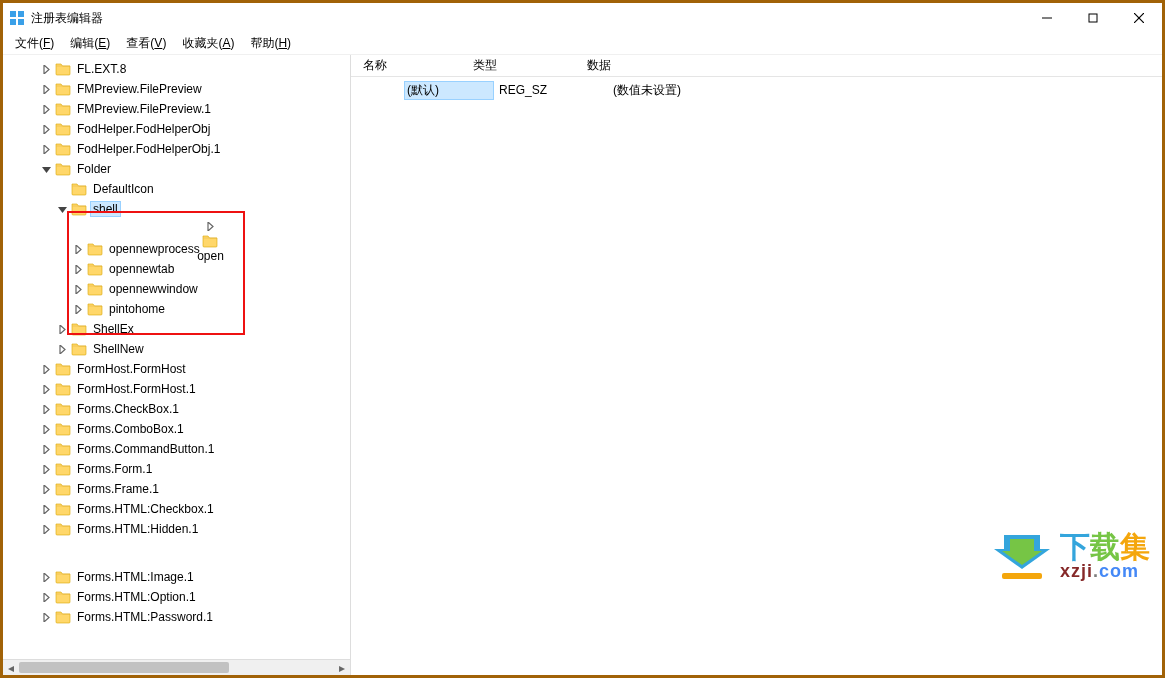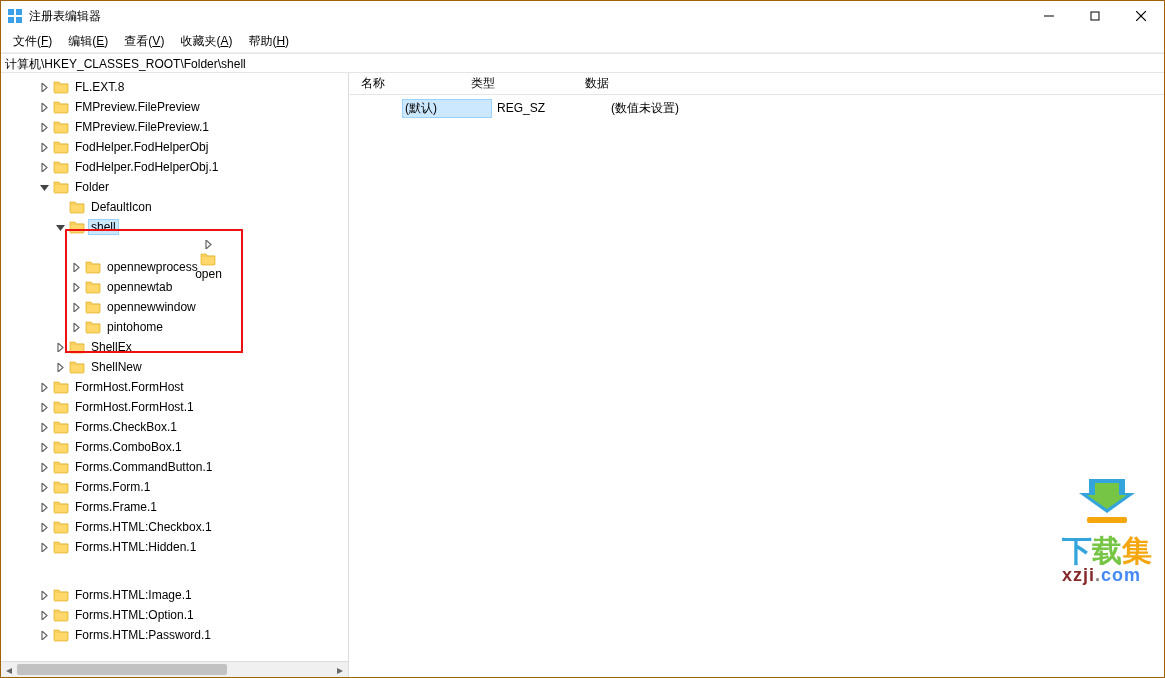"注册表编辑器" .window { border: 1px solid #a16207 -> 3px solid #a16207 }
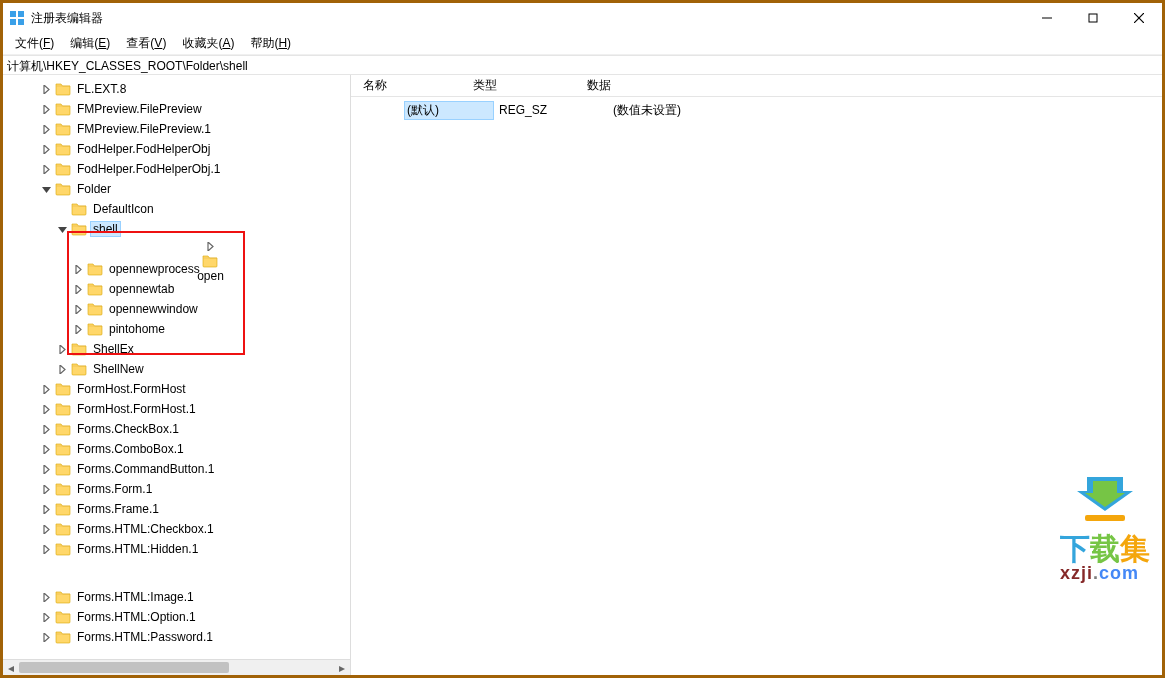"计算机\HKEY_CLASSES_ROOT\Folder\shell" div.addressbar { html: <div>计算机\HKEY_CLASSES_ROOT\Folder\shell</div> -> none }
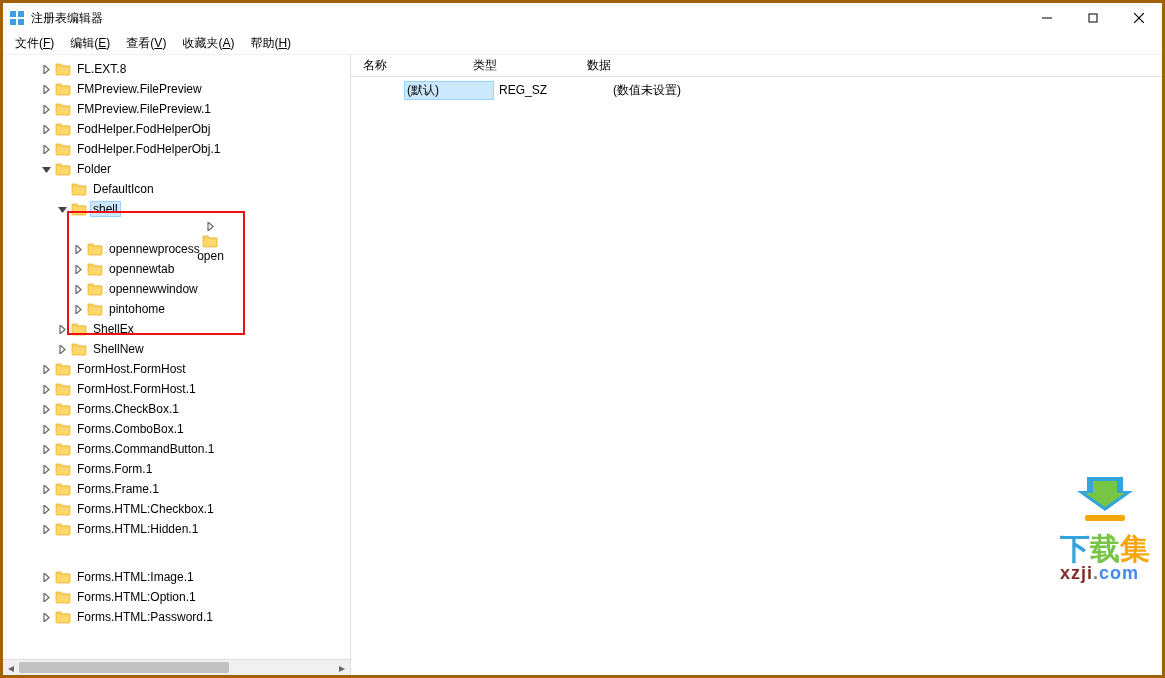"下载集" .watermark { flex-direction: column -> none }
